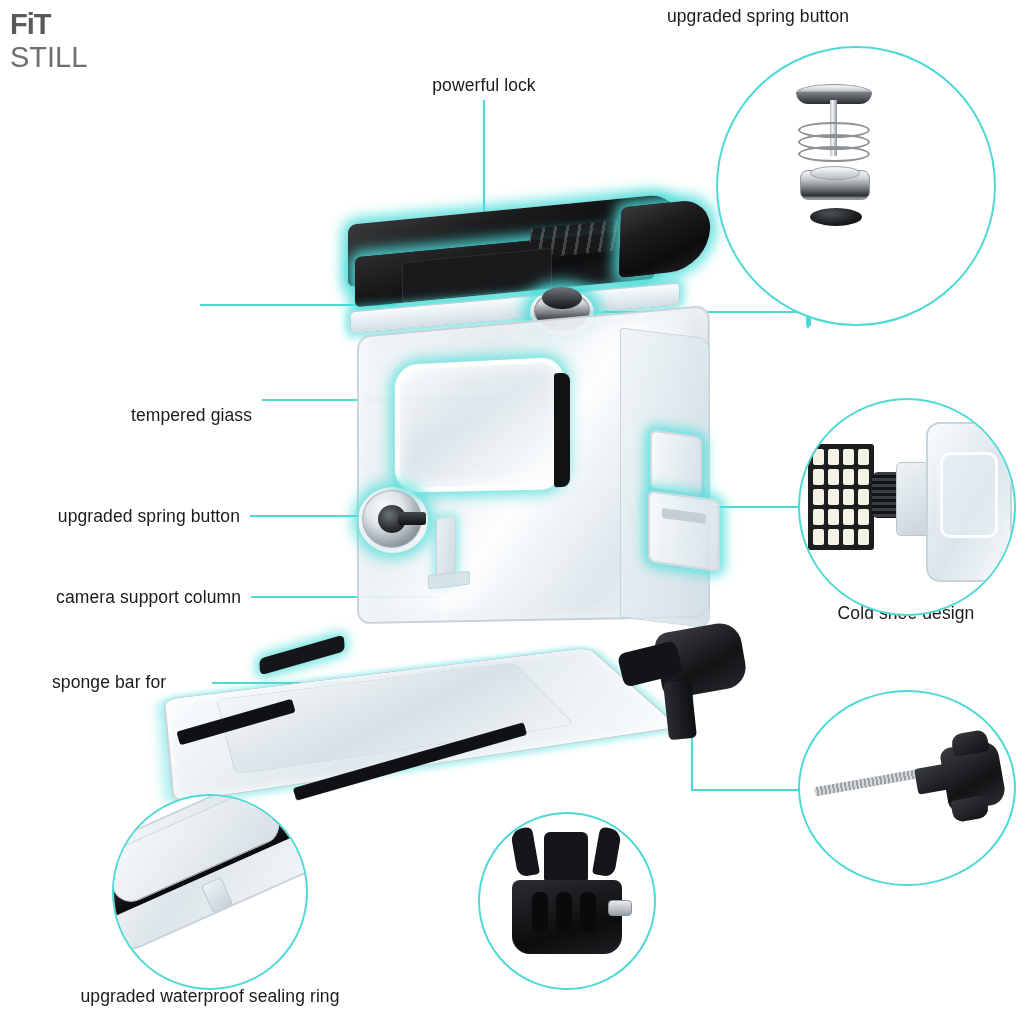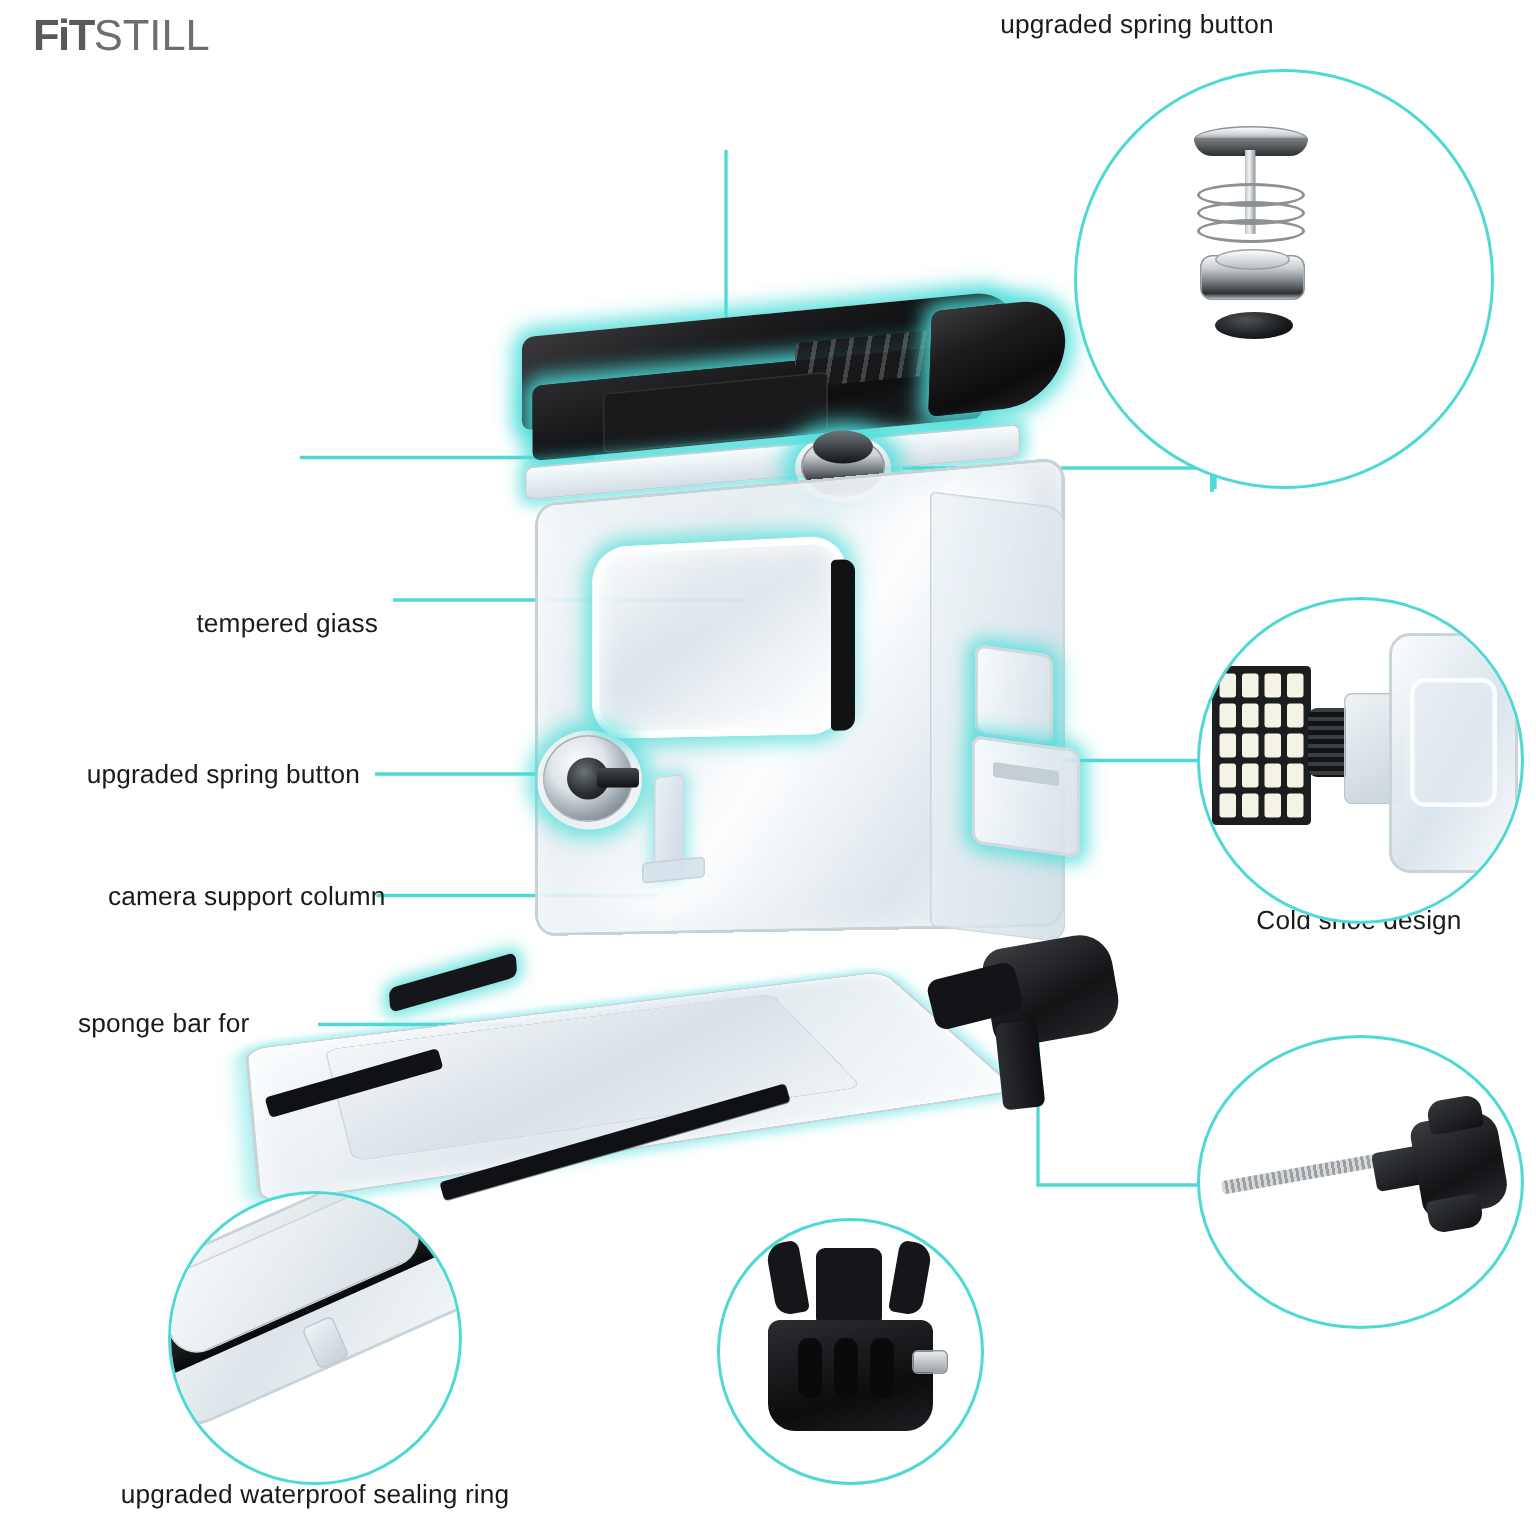"FiT" #logo { align-items: flex-end -> flex-start; flex-direction: none -> column; left: 22px -> 10px }
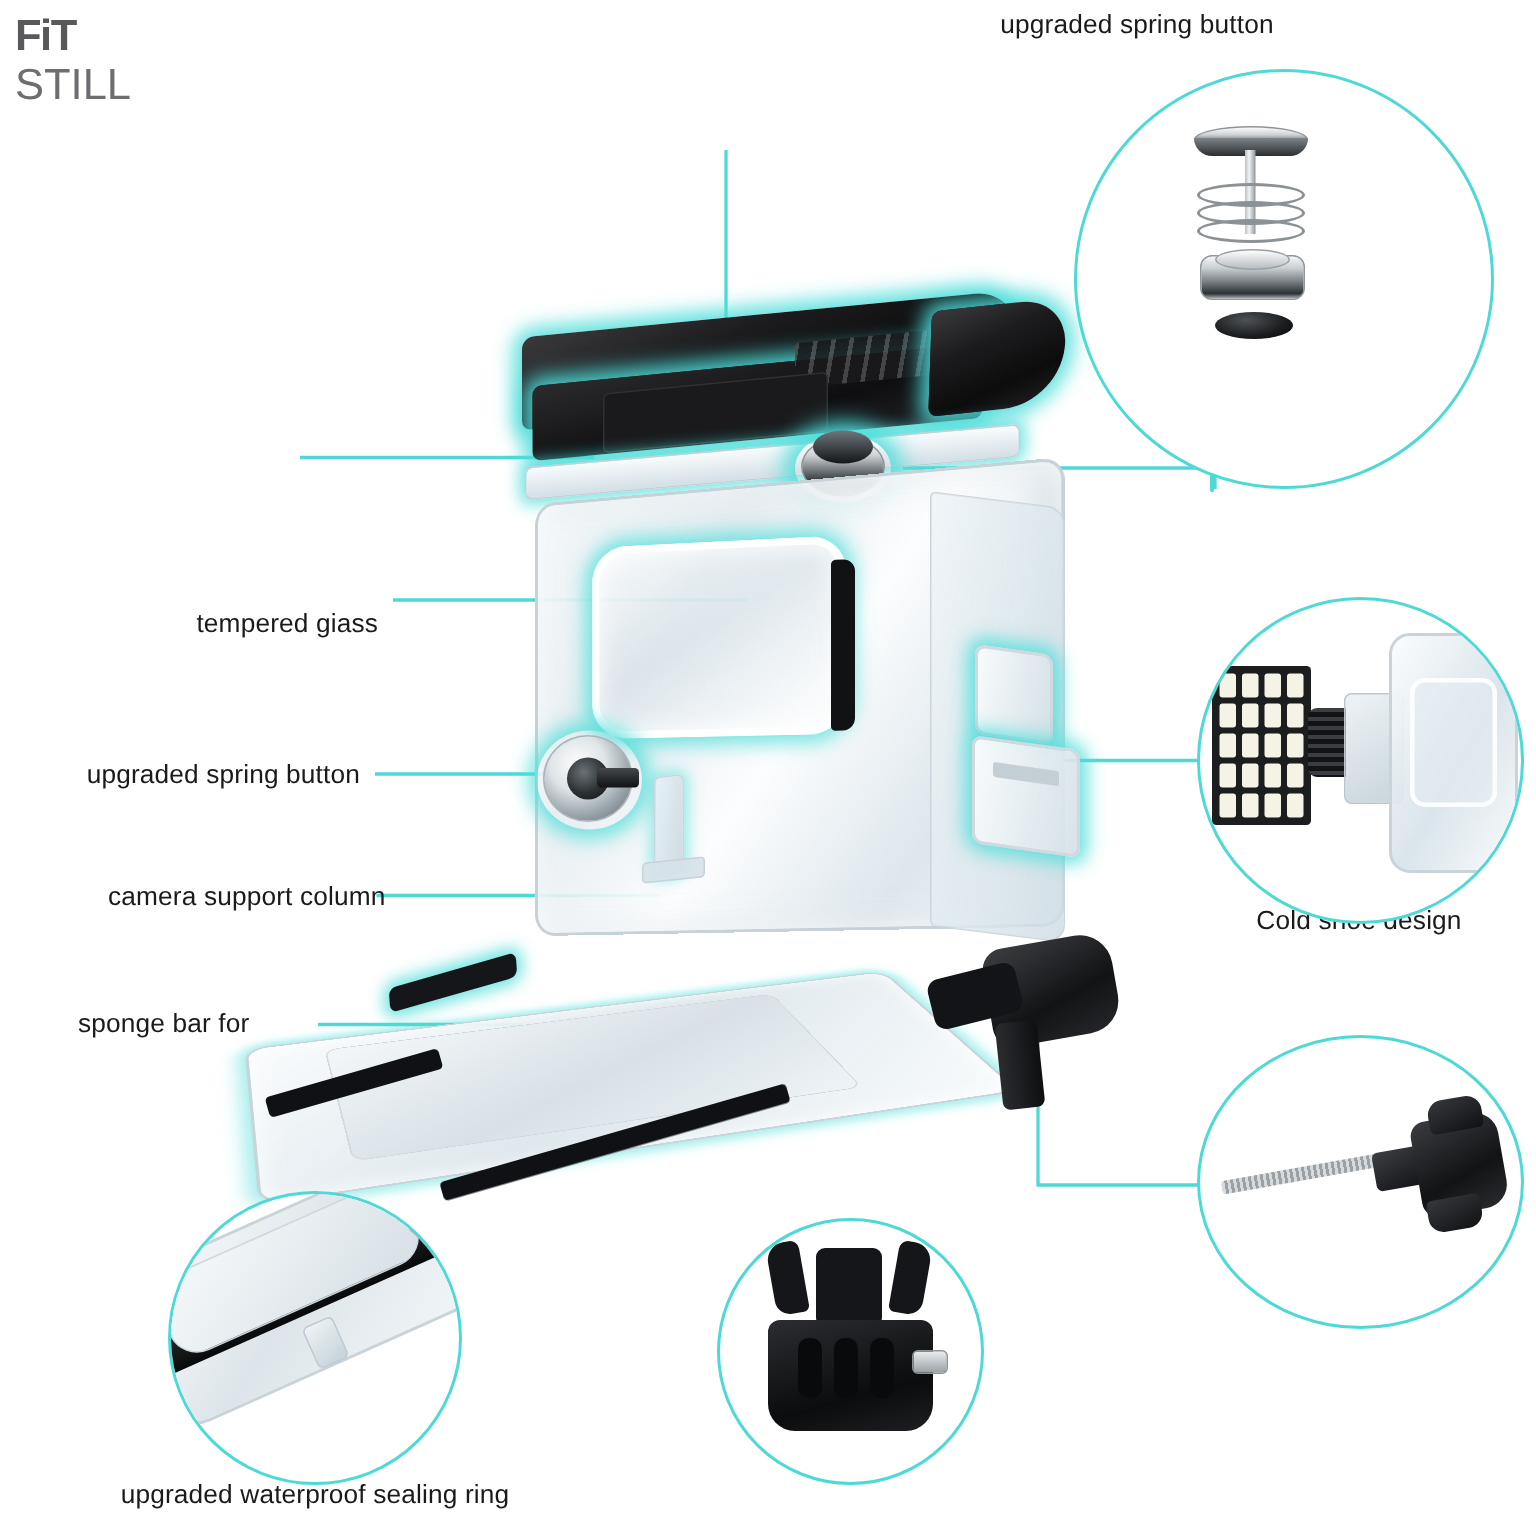"powerful lock" div.label { html: none -> <div>powerful lock</div> }
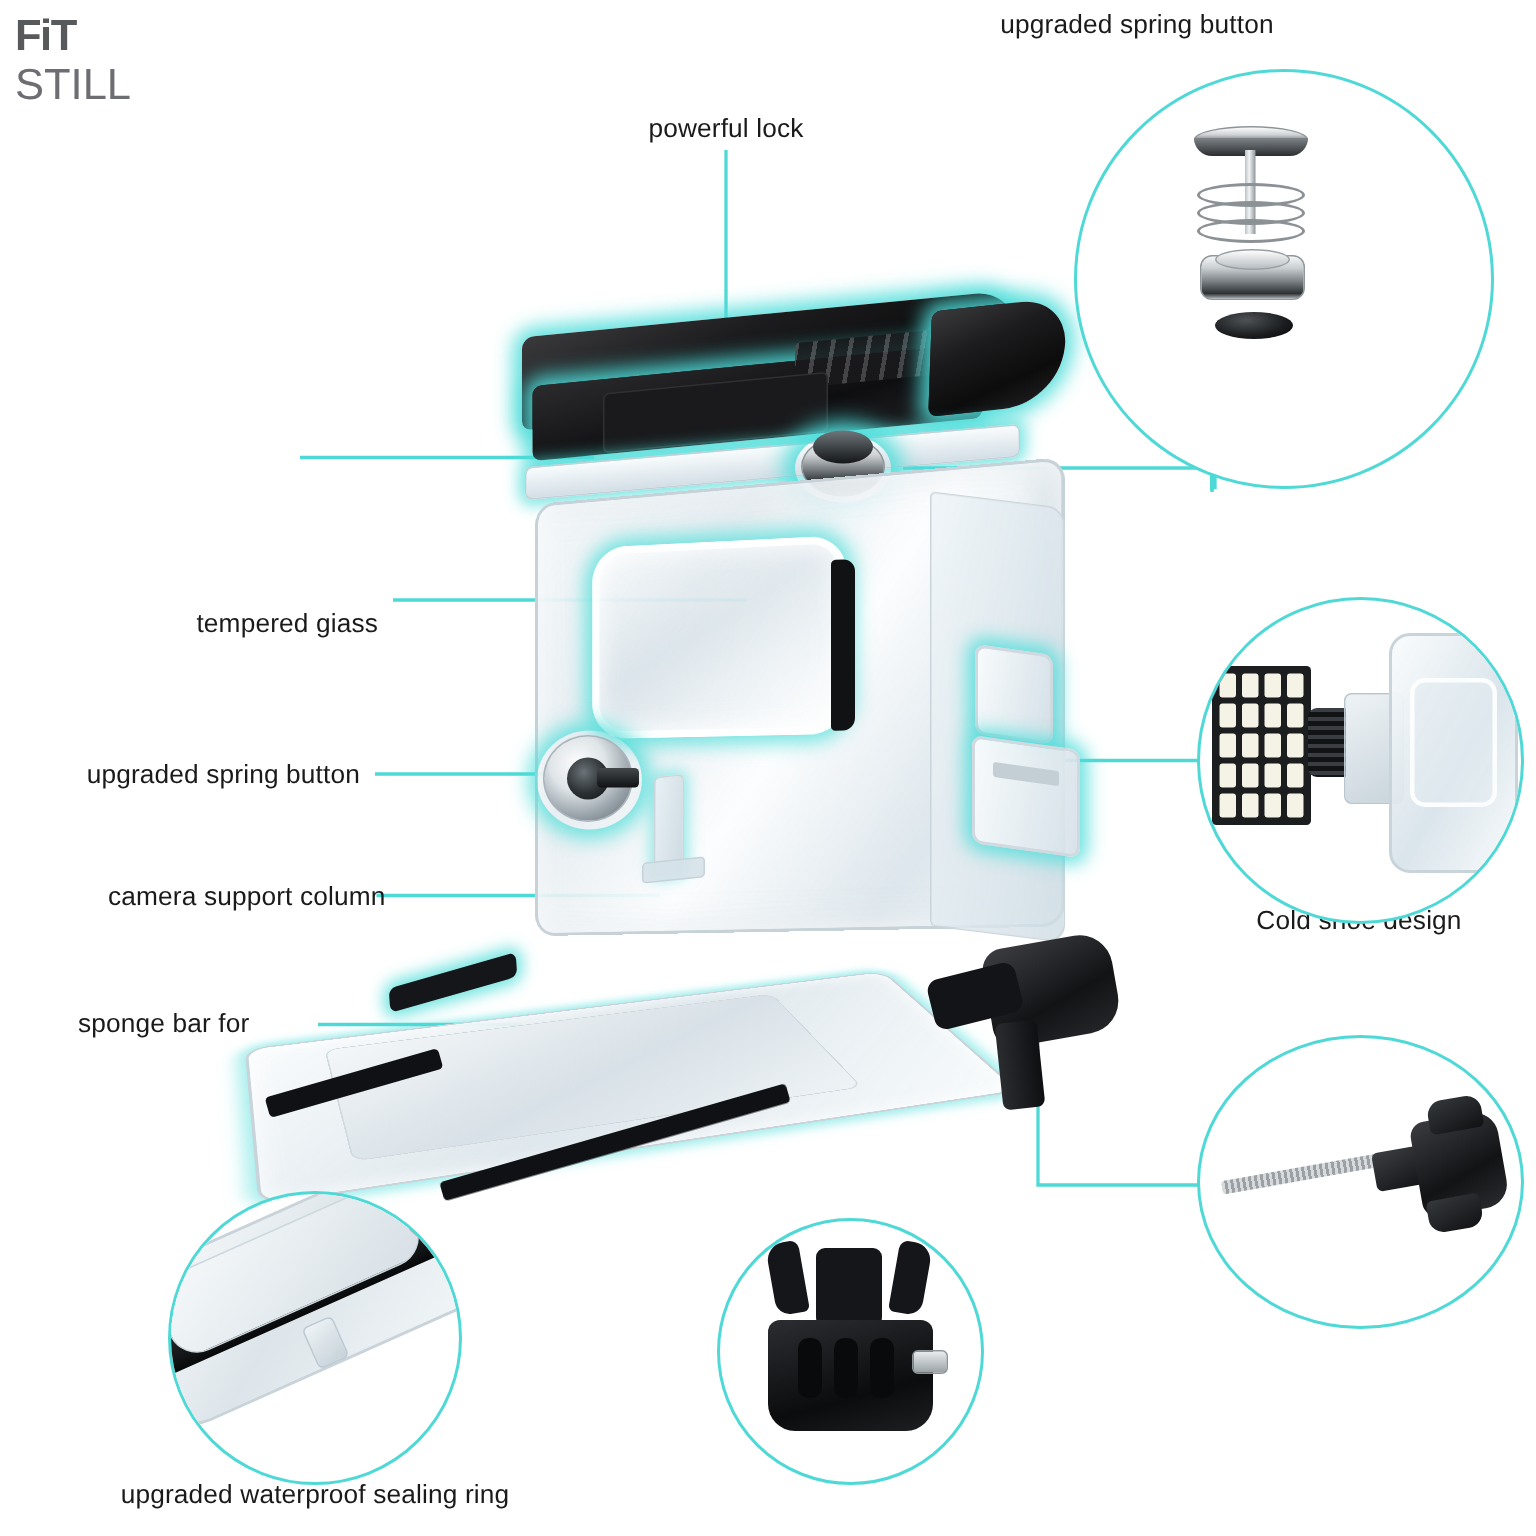"camera support column" div.label { left: 16px -> 0px }
